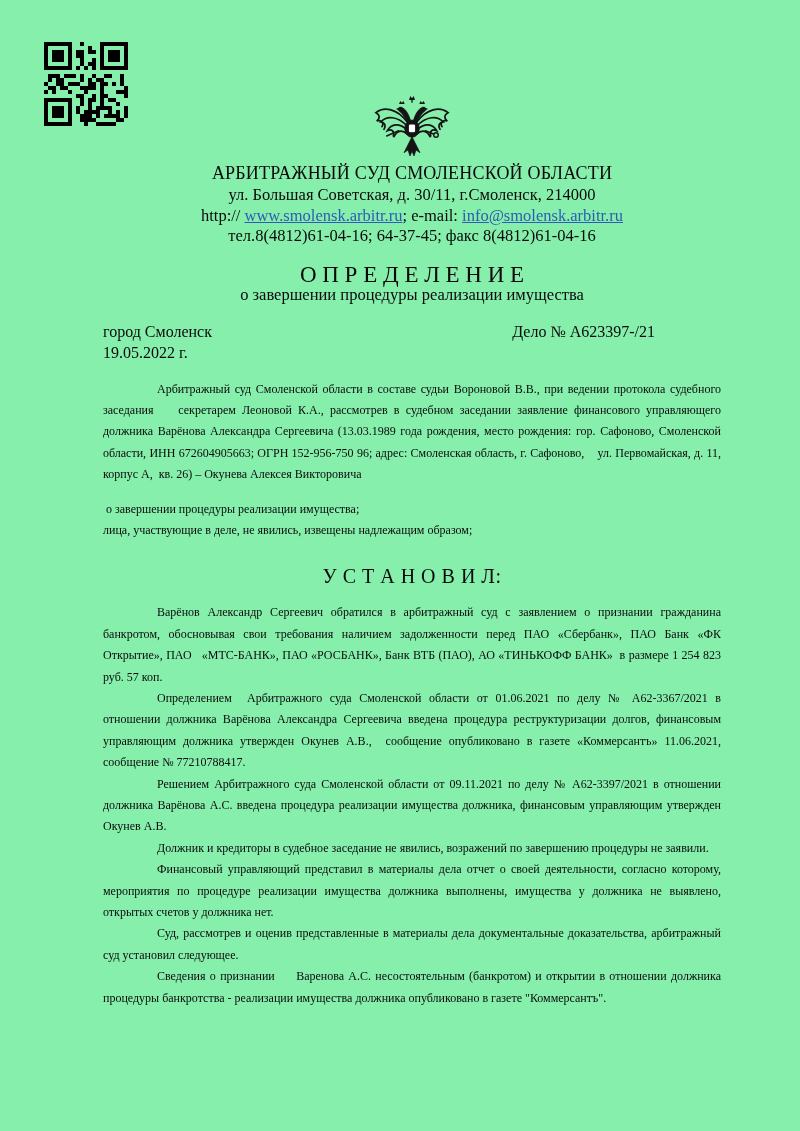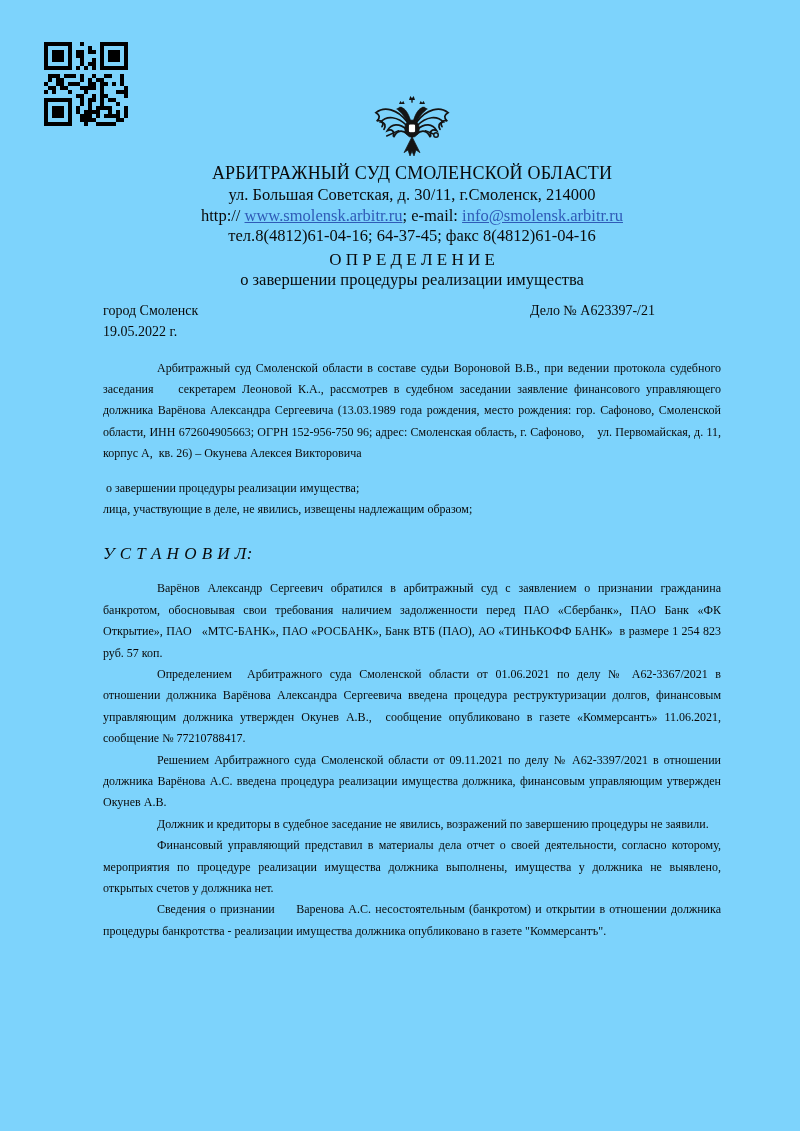"АРБИТРАЖНЫЙ СУД СМОЛЕНСКОЙ ОБЛАСТИ" .page { background: #7dd3fc -> #86efac }
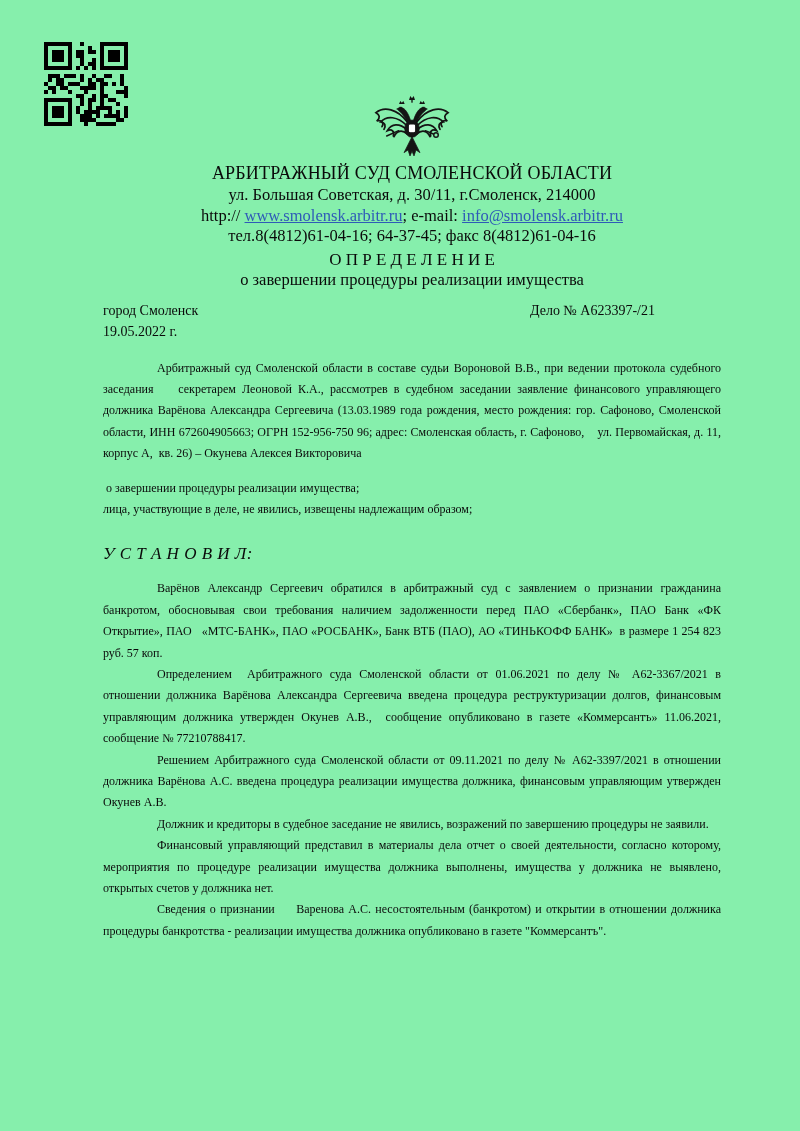"О П Р Е Д" .doc-title { font-size: 17px -> 23px; margin-top: 3px -> 18px }
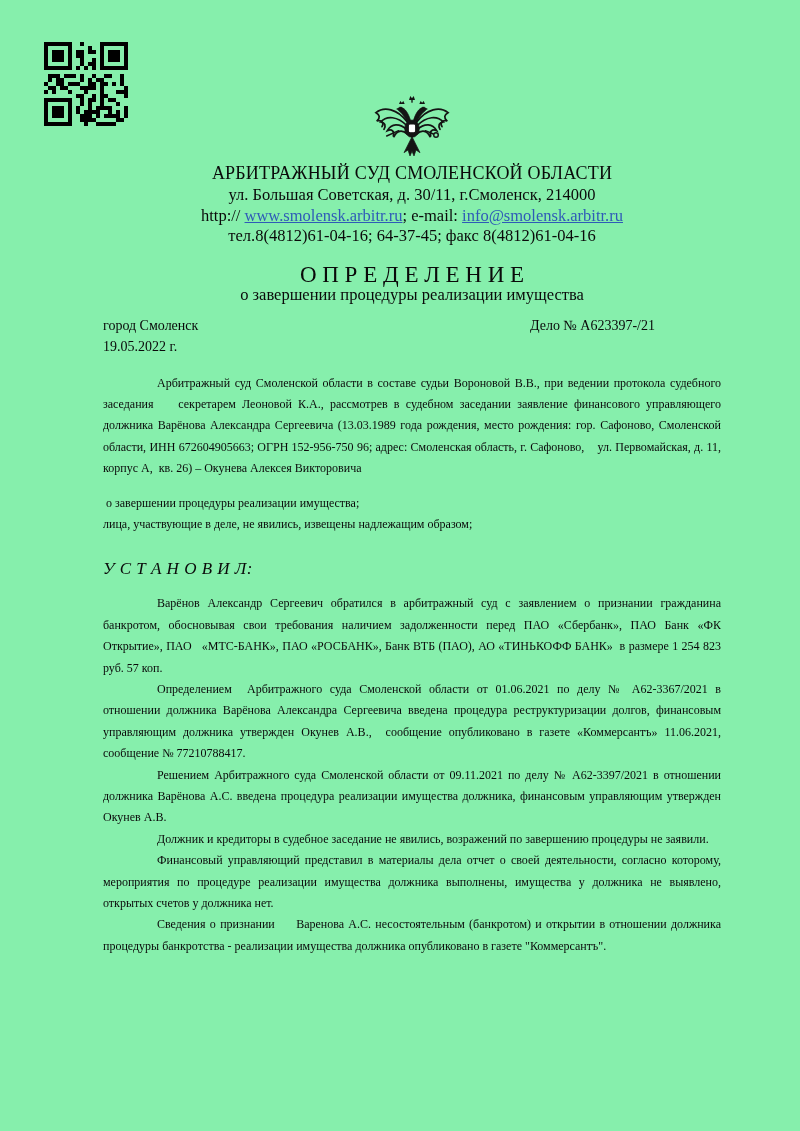"город Смоленск" .case-row { font-size: 14px -> 16px; margin-top: 9px -> 15px }
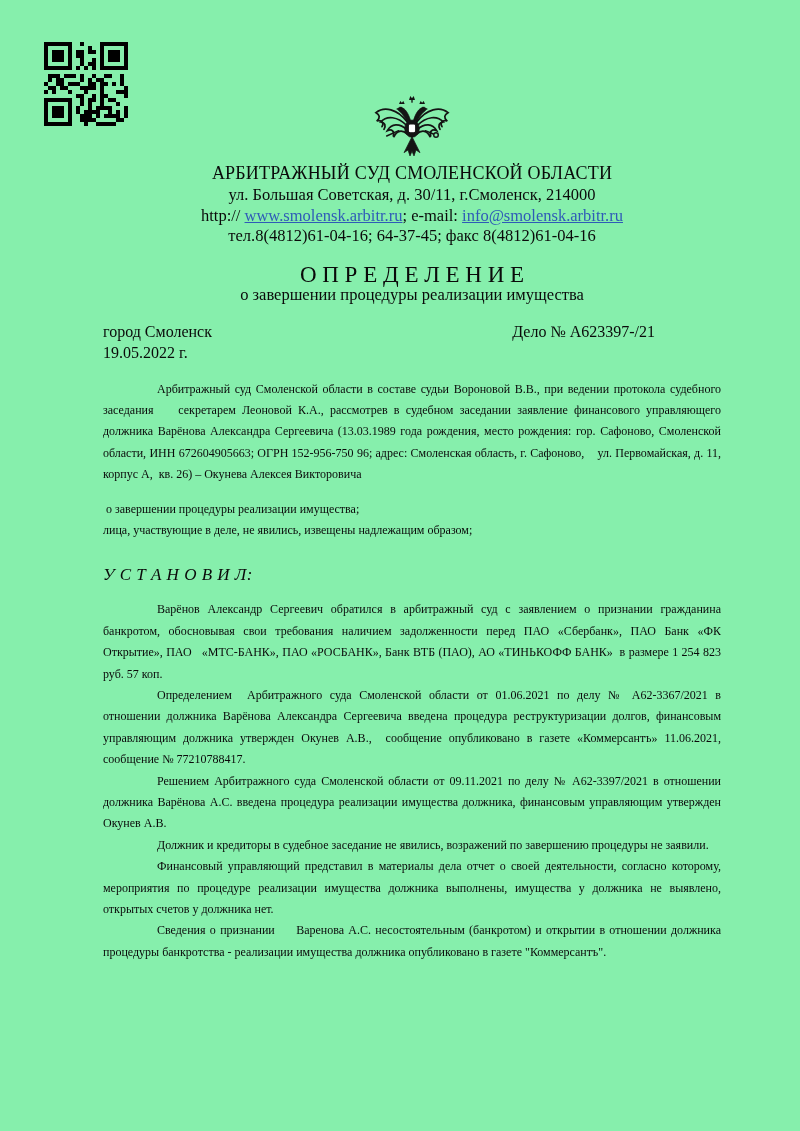"У С Т А Н" .center-heading { font-size: 17px -> 20px; font-style: italic -> none; text-align: left -> center }
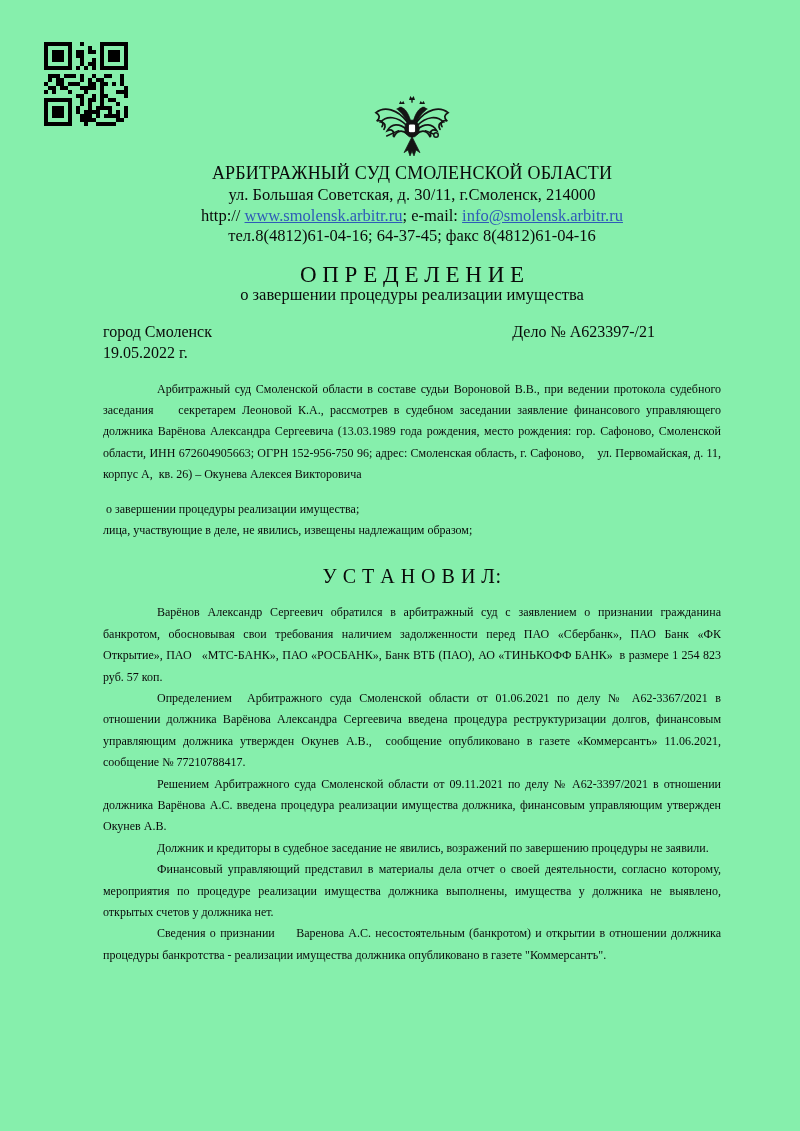"Суд, рассмотрев и оценив представленные" p.par { html: none -> <p>Суд, рассмотрев и оценив представленные в материалы дела документальные доказательства, арбитражный суд установил следующее.</p> }
